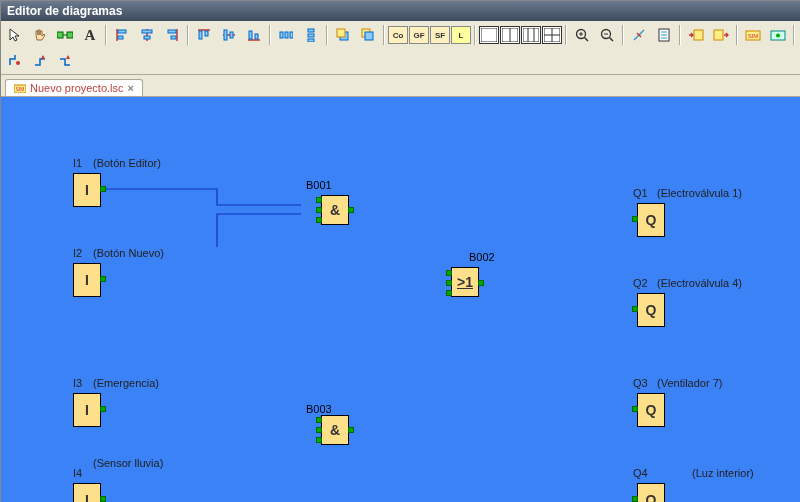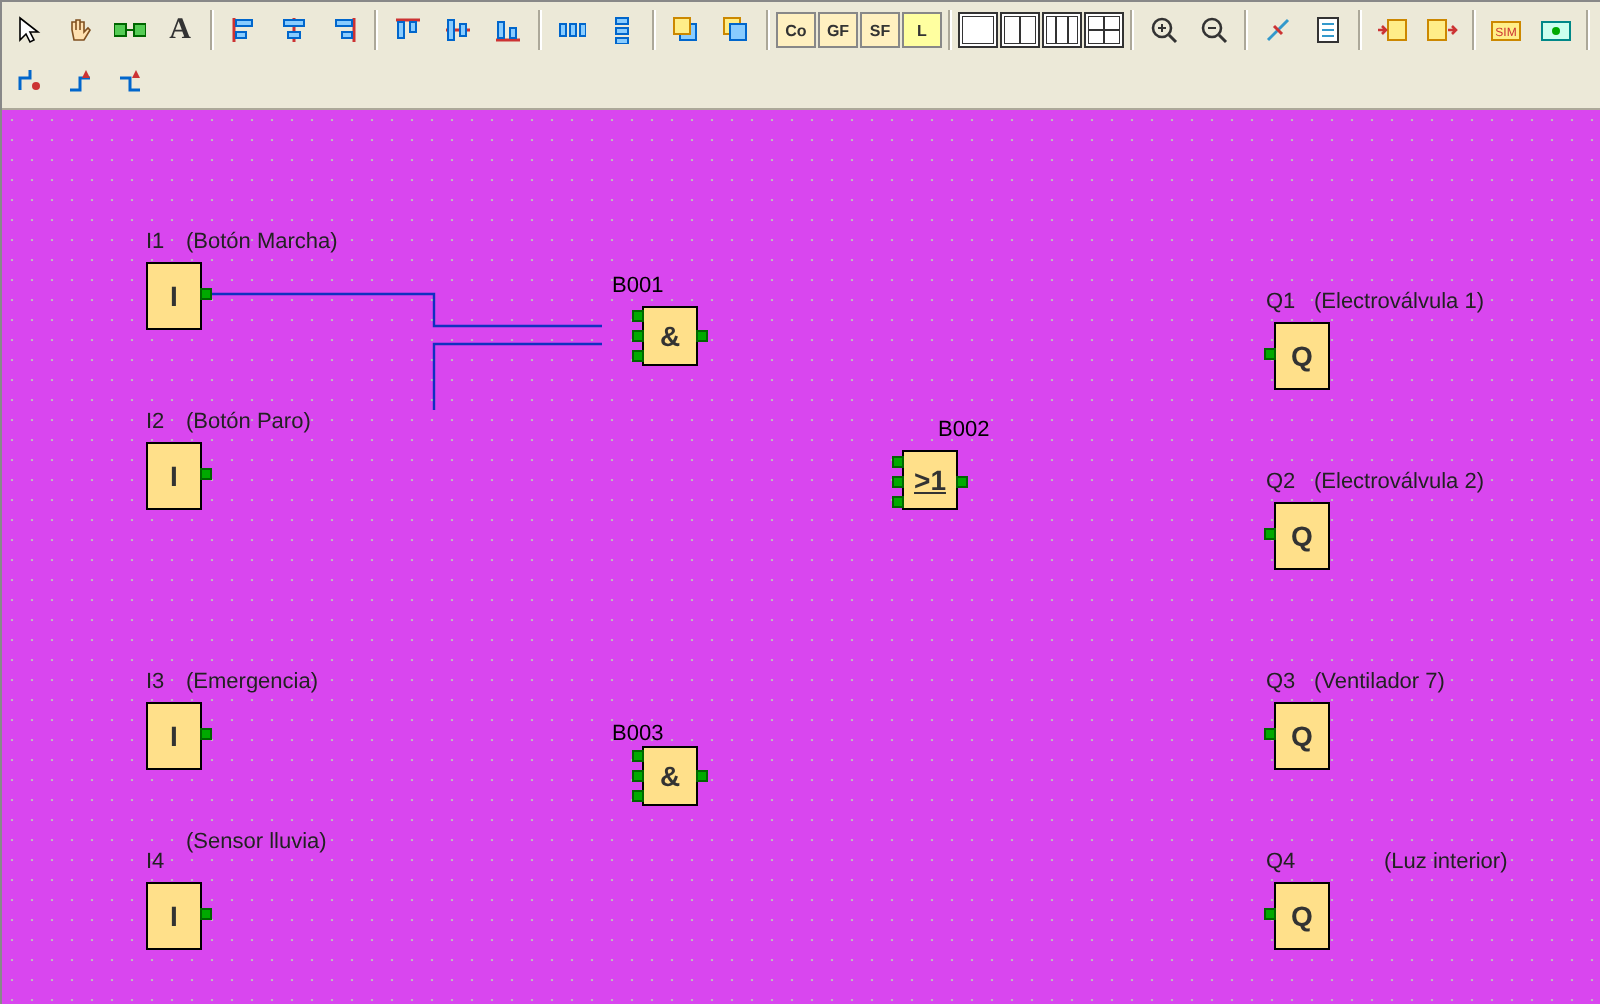"Editor de diagramas" div.titlebar { html: none -> <div>Editor de diagramas</div> }
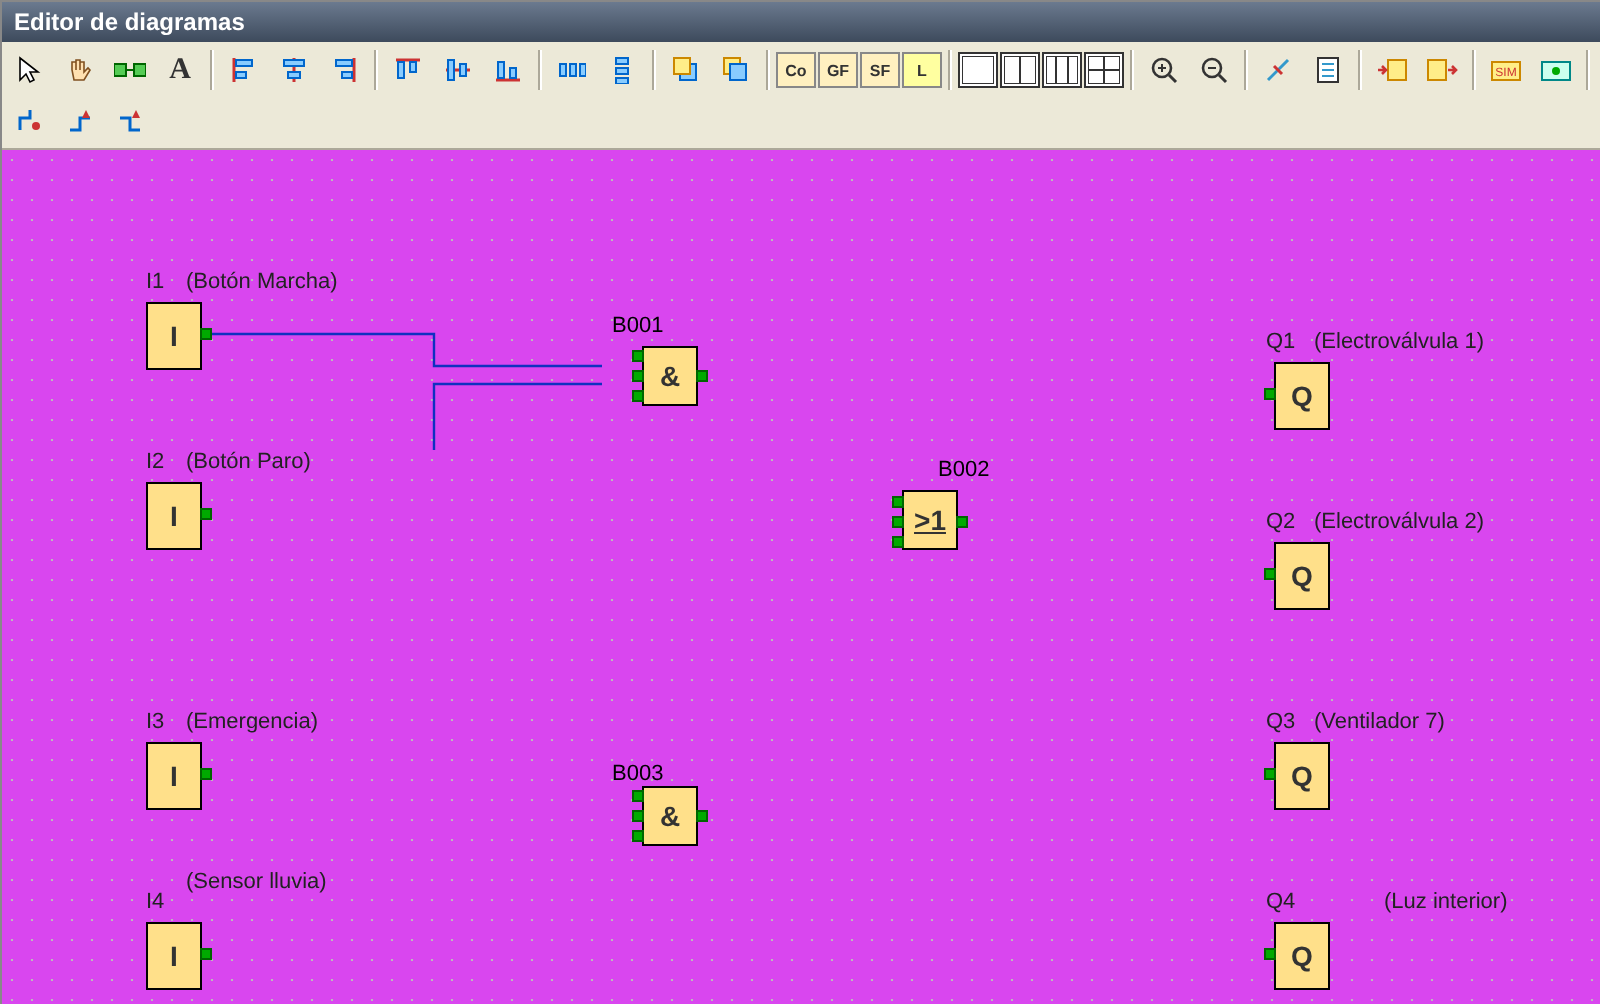"Nuevo proyecto.lsc" div.tabs { html: none -> <div> <div> <span><svg> <rect></rect> <text>SIM</text> </svg></span> <span>Nuevo proyecto.lsc</span> <span>×</span> </div> </div> }
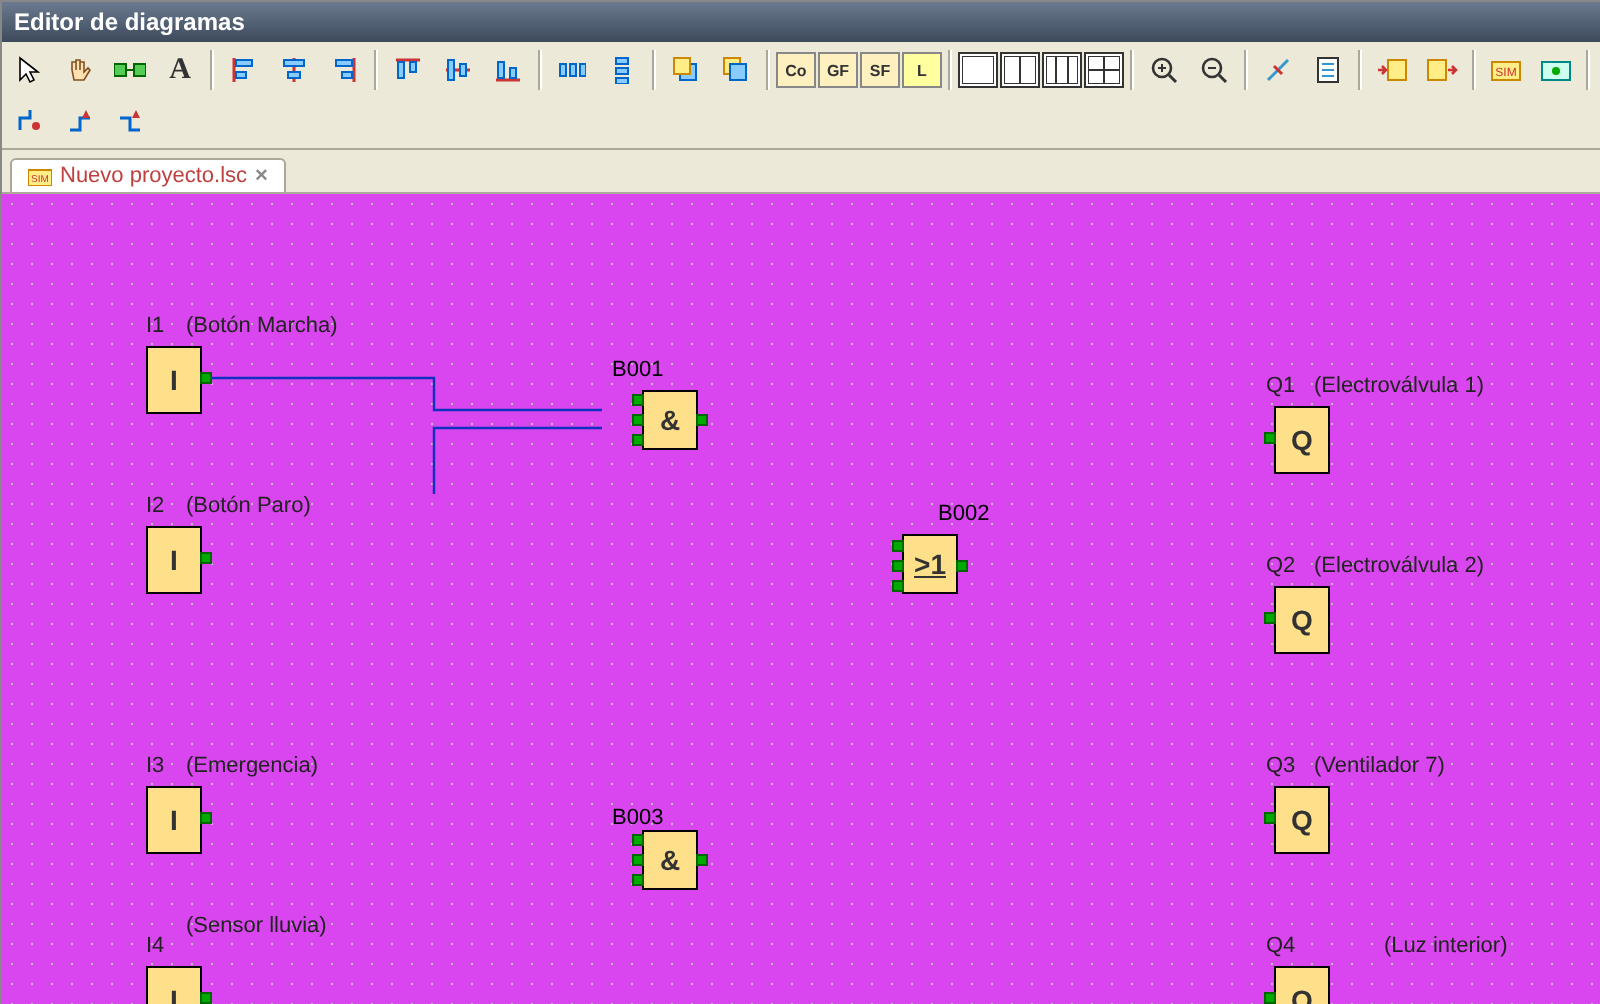"I1" .canvas { background: #d946ef -> #3b82f6 }
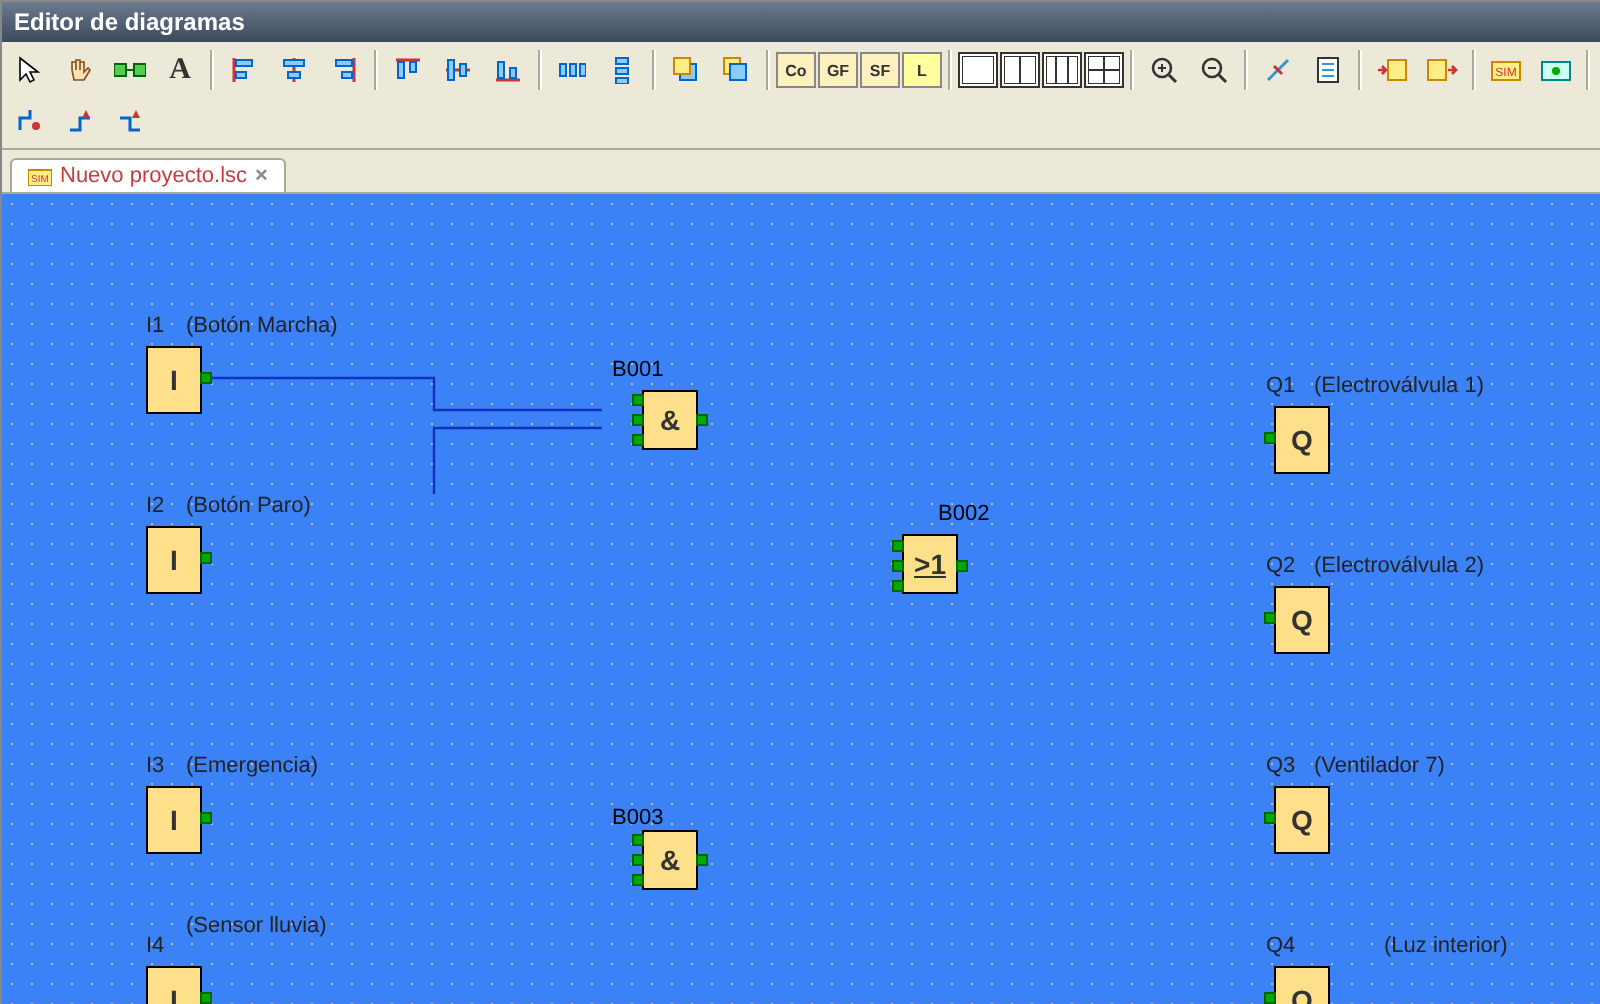"(Botón Marcha)" div.lbl { text: Marcha -> Editor }
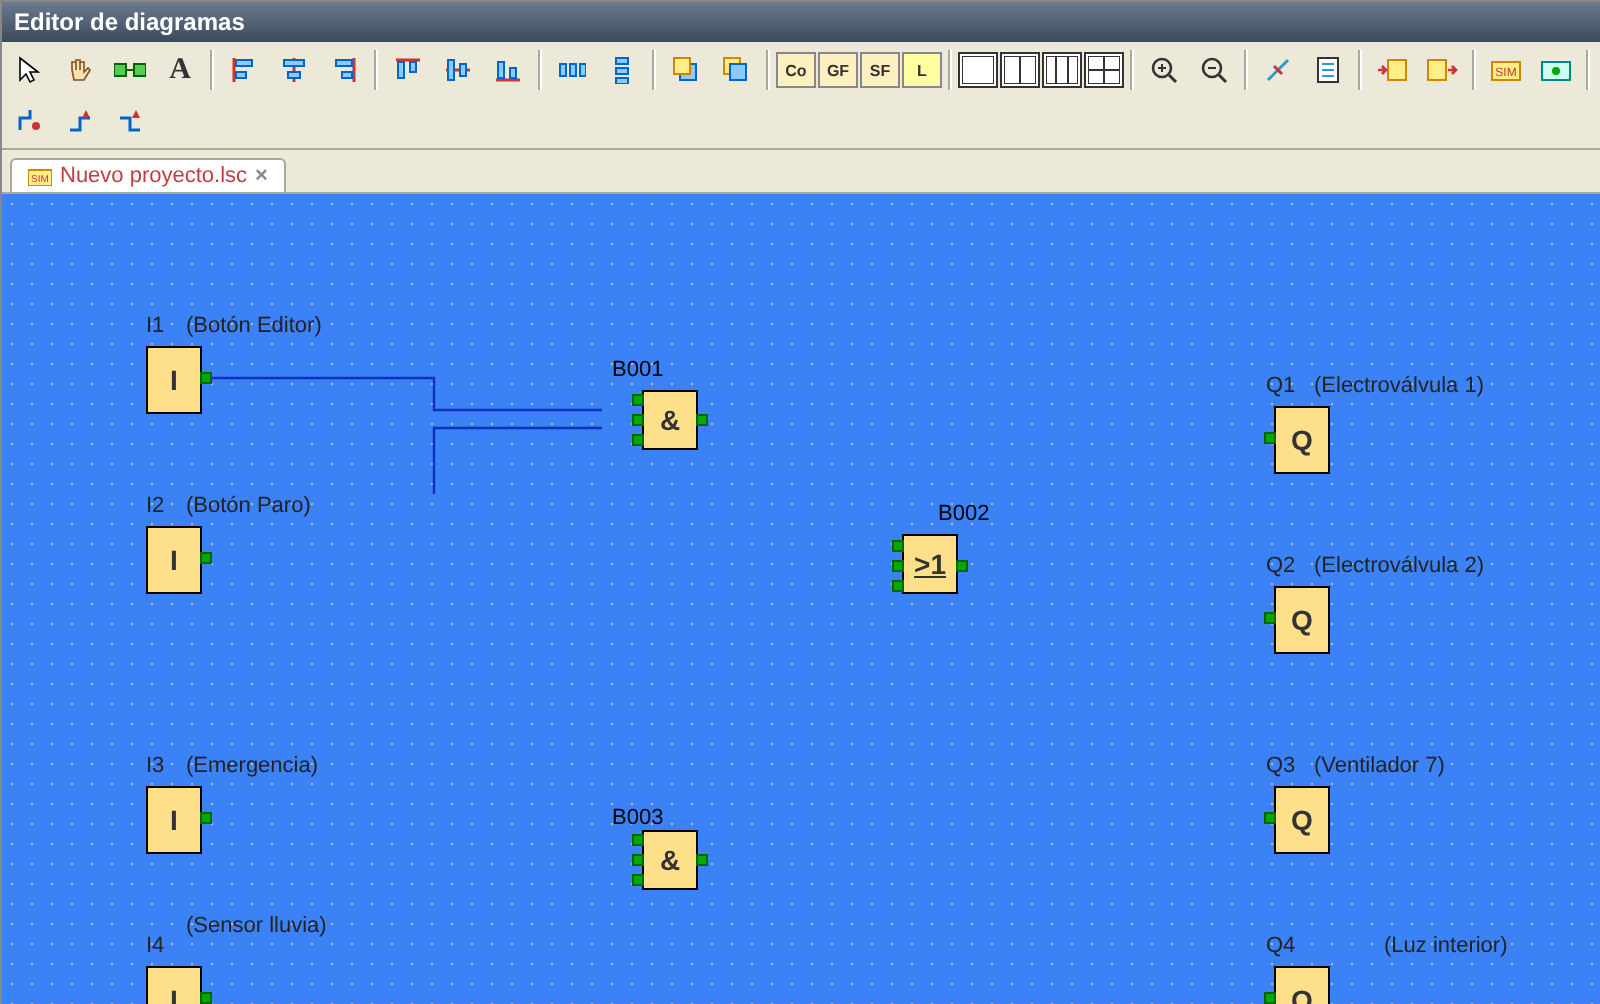"(Botón Paro)" div.lbl { text: Paro -> Nuevo }
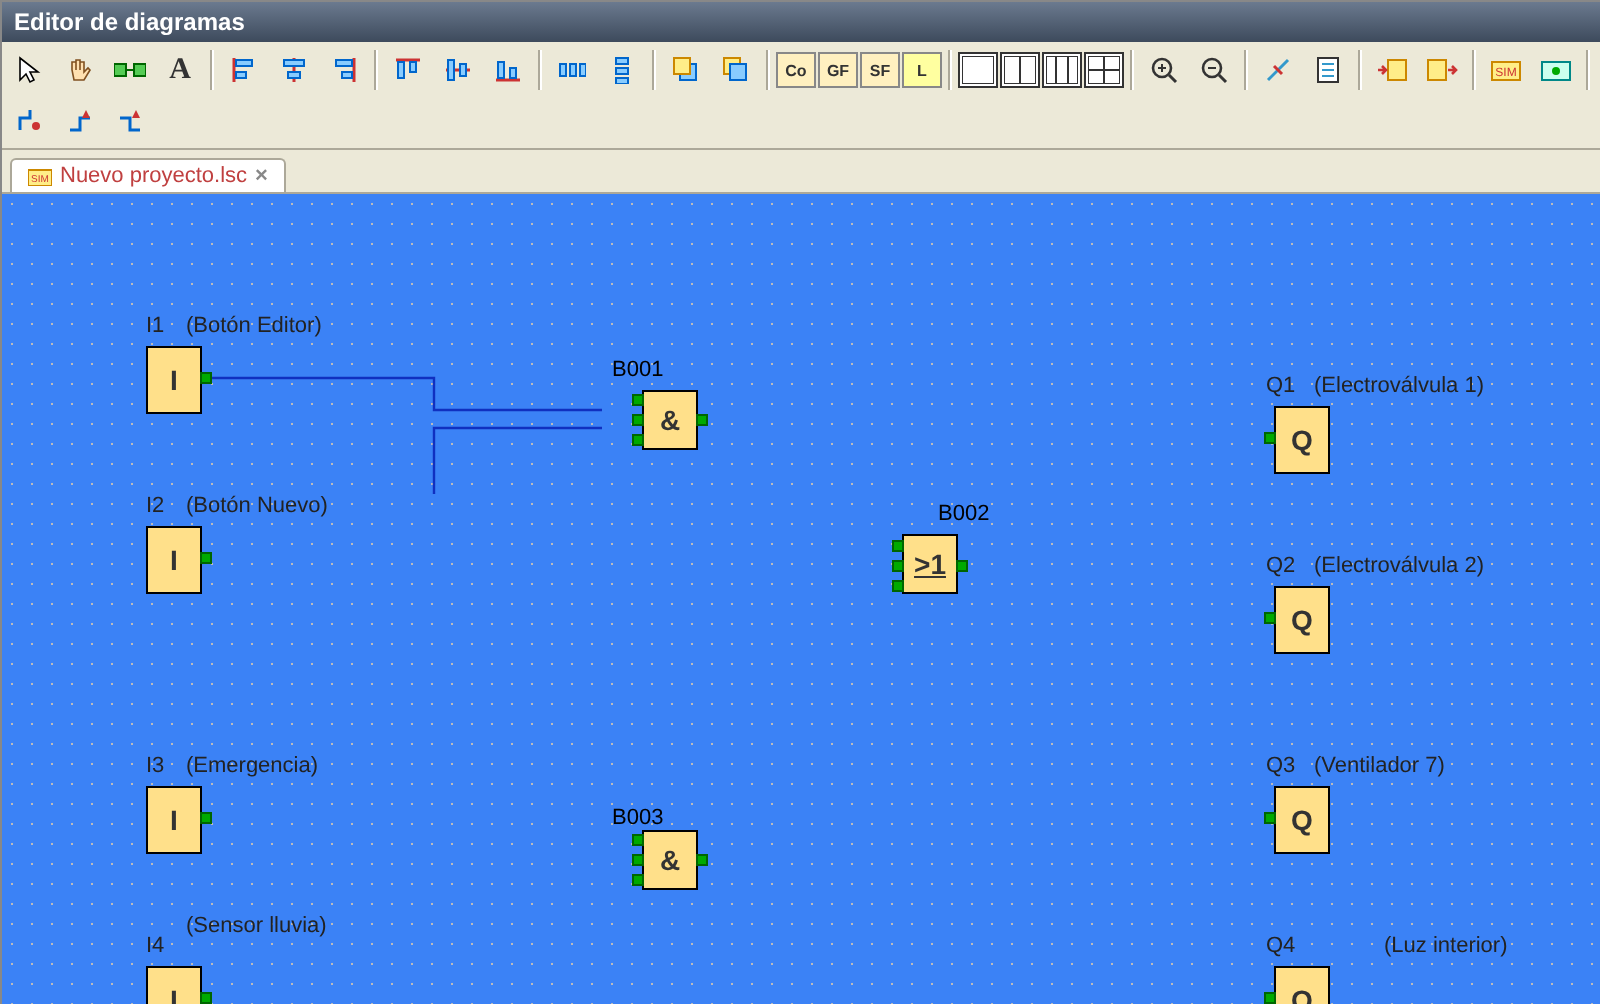"(Electroválvula 2)" div.lbl { text: 2 -> 4 }
